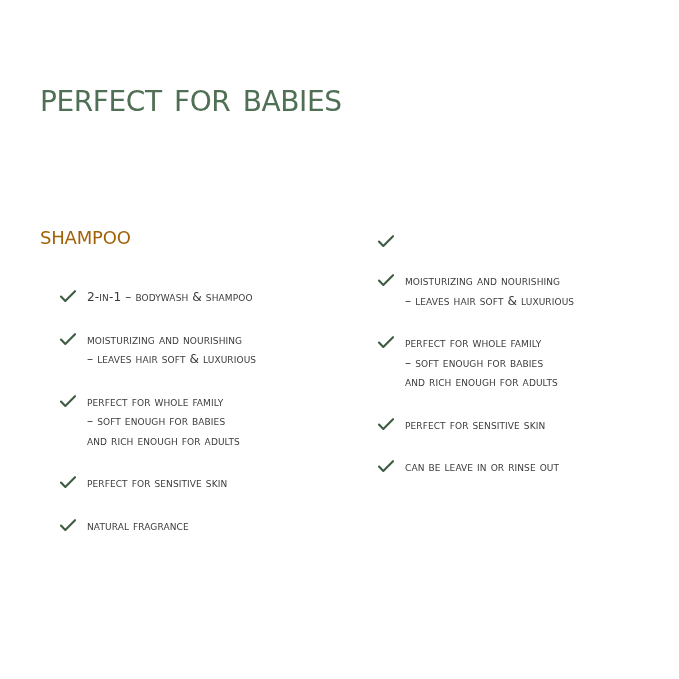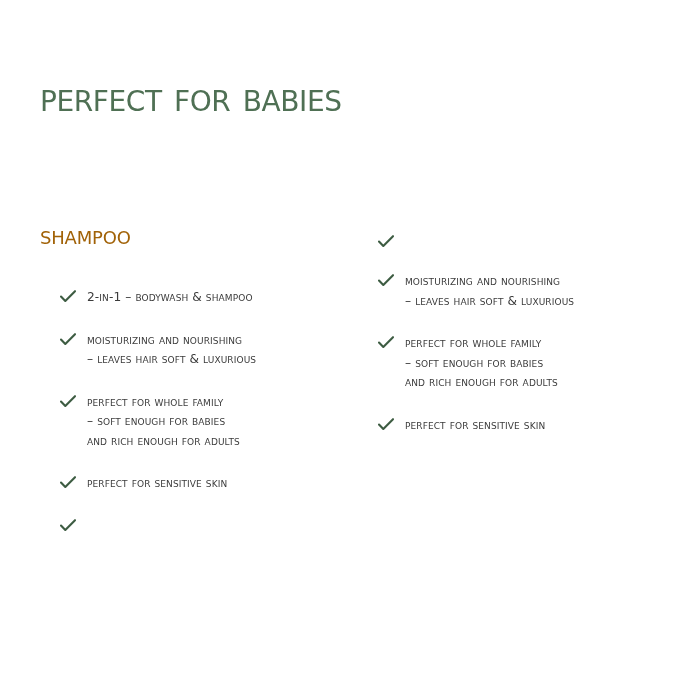"can be leave in or" li.feature-item { html: none -> <li> <span> <svg> <path></path> </svg> </span> <span>can be leave in or rinse out</span> </li> }
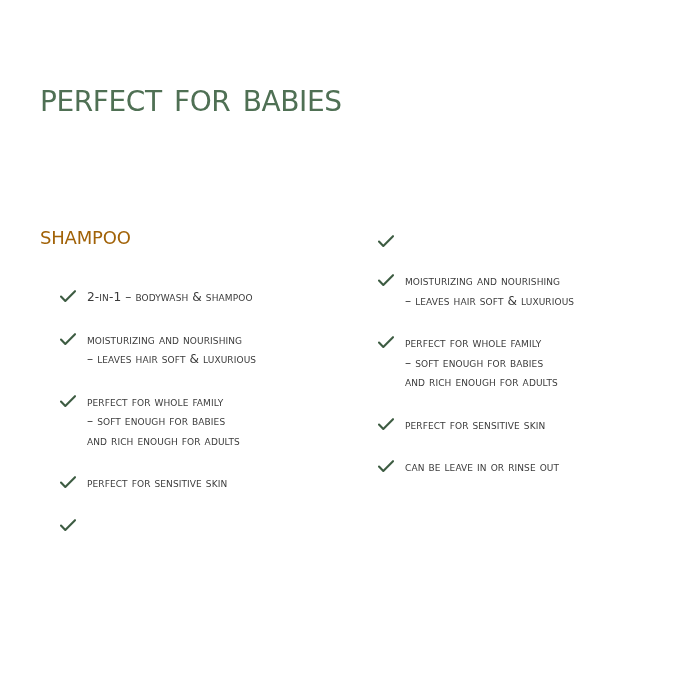"natural fragrance" span.feature-text { html: none -> <span>Natural Fragrance</span> }
